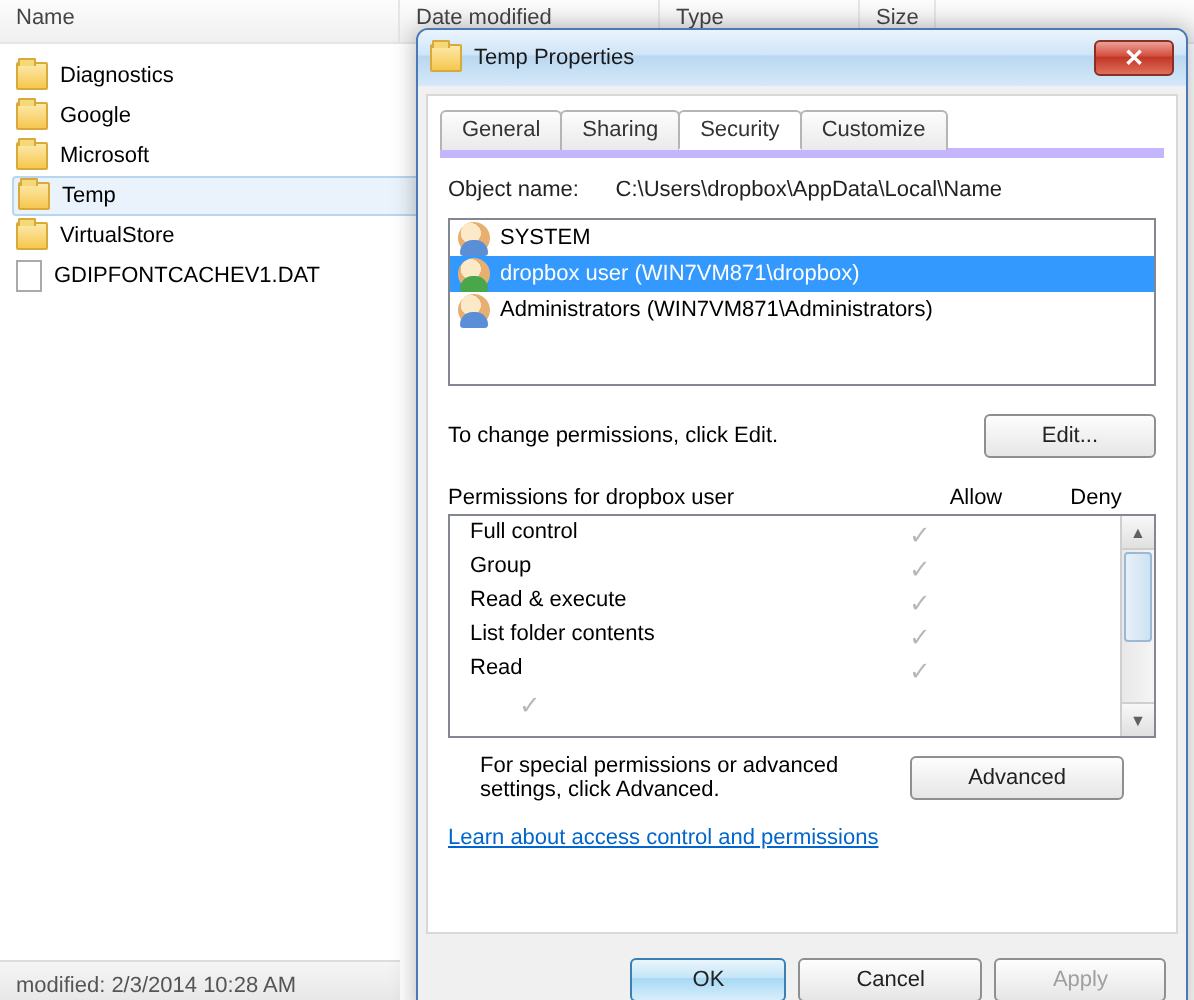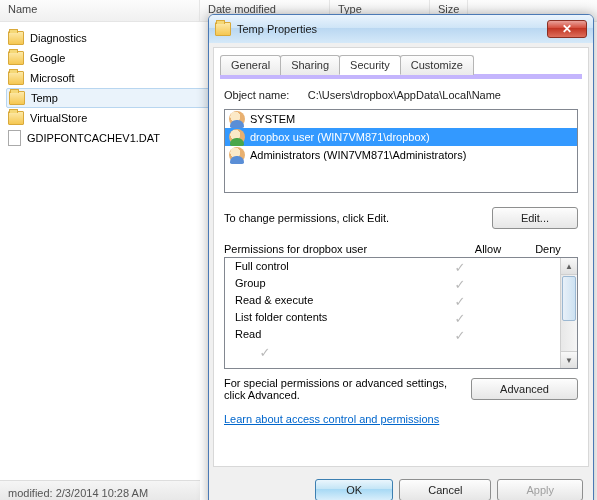"For special permissions or advanced" .advrow { margin: 8px 4px -> 8px 20px }
